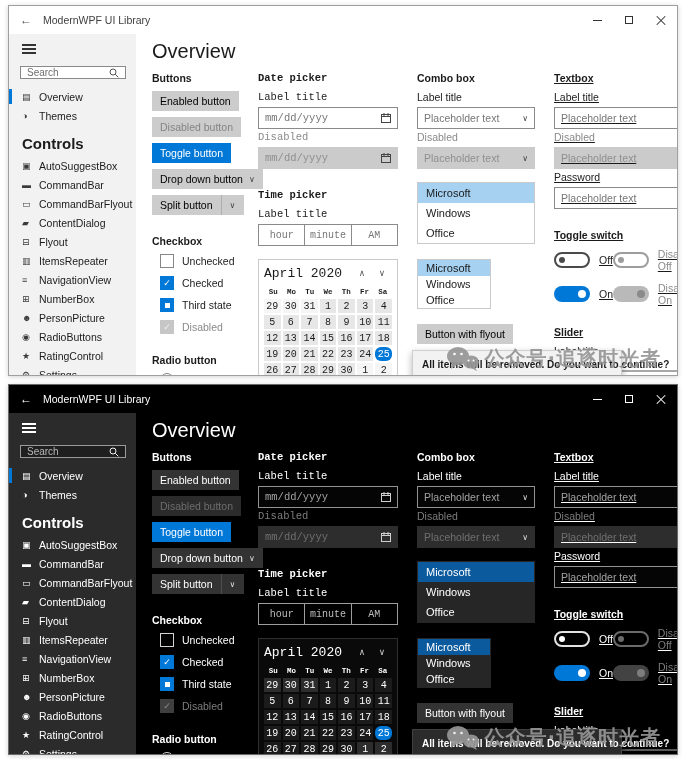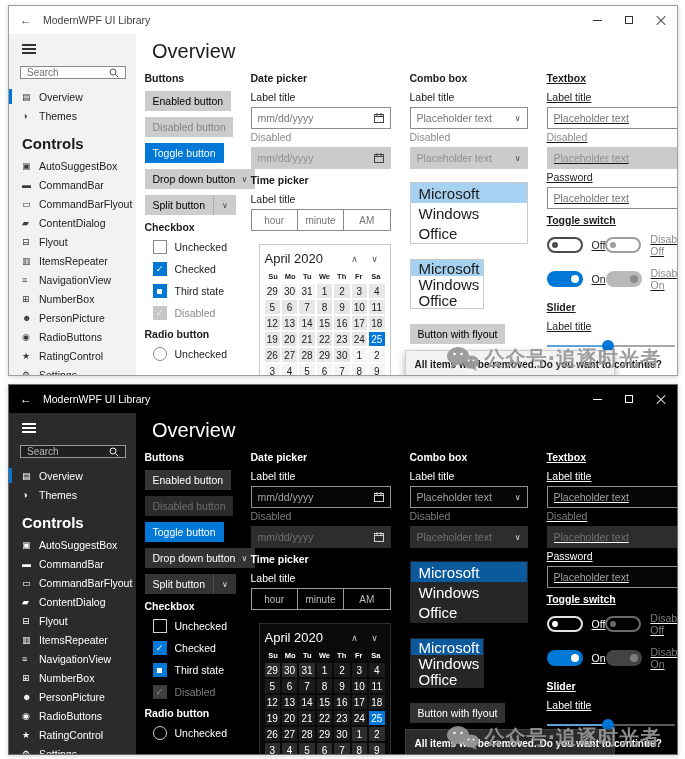"Buttons" .cols { justify-content: center -> none }
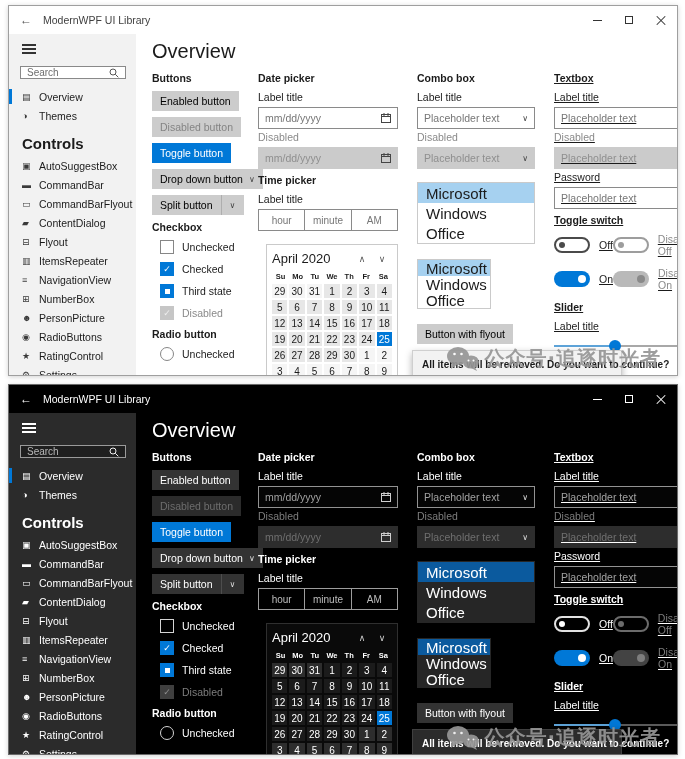"Date picker" .col2 { font-family: none -> Liberation Mono, monospace }
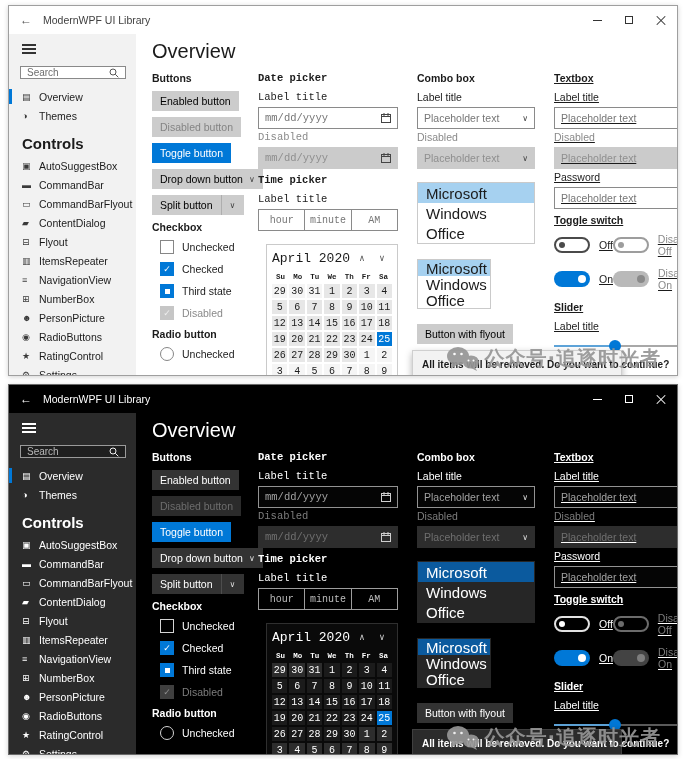"Time picker" .mt { margin-top: 5px -> 20px }
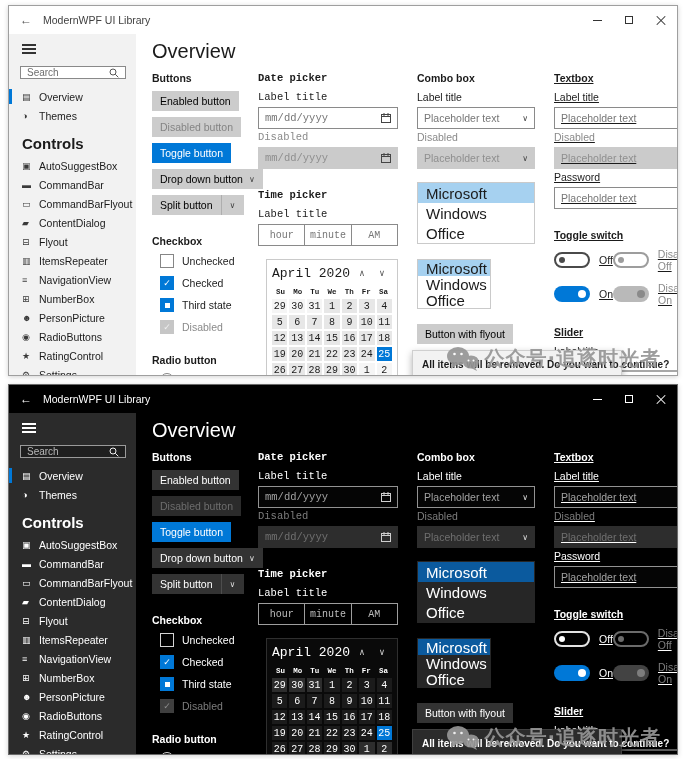"Microsoft" .lb-item { font-size: 15px -> 11px }
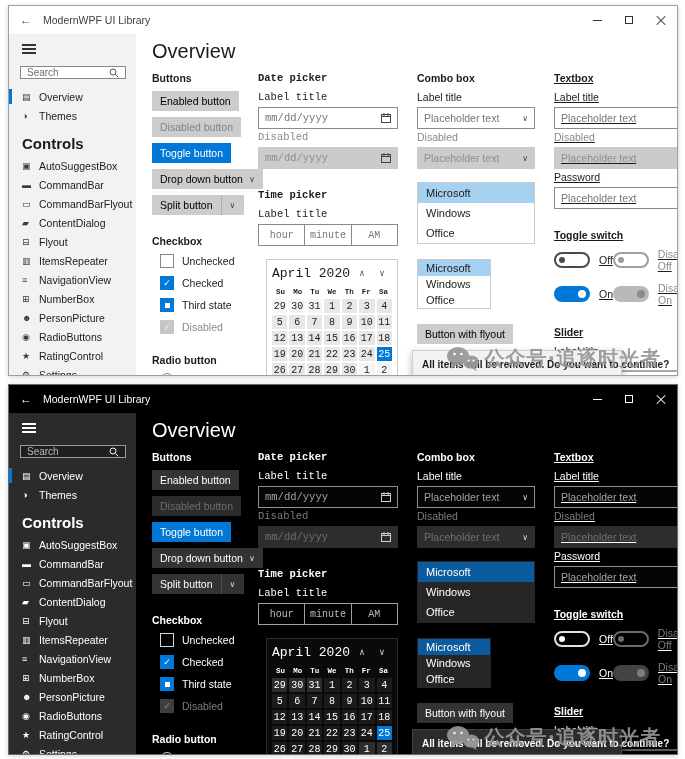"April 2020" .calendar { margin-left: 8px -> none }
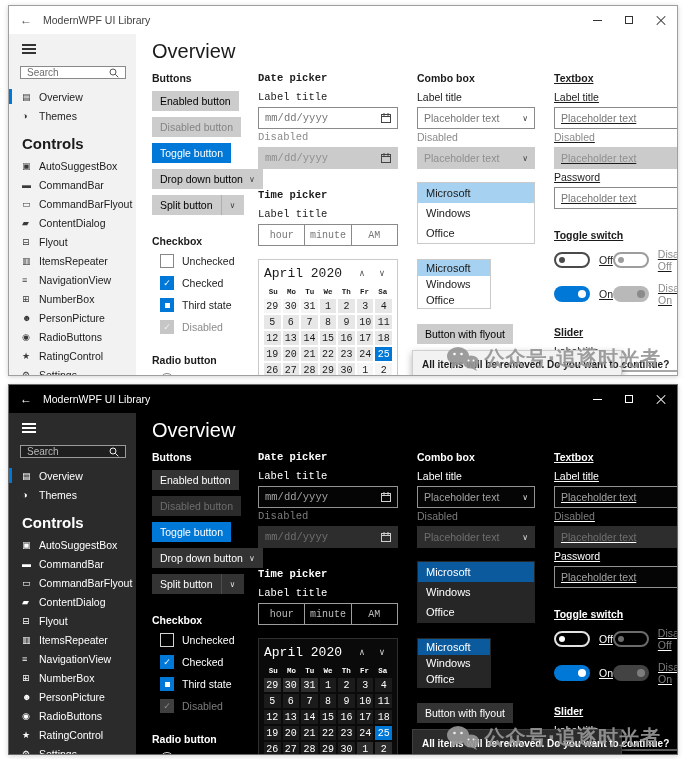"25" .cal-cell.sel { border-radius: none -> 6px }
